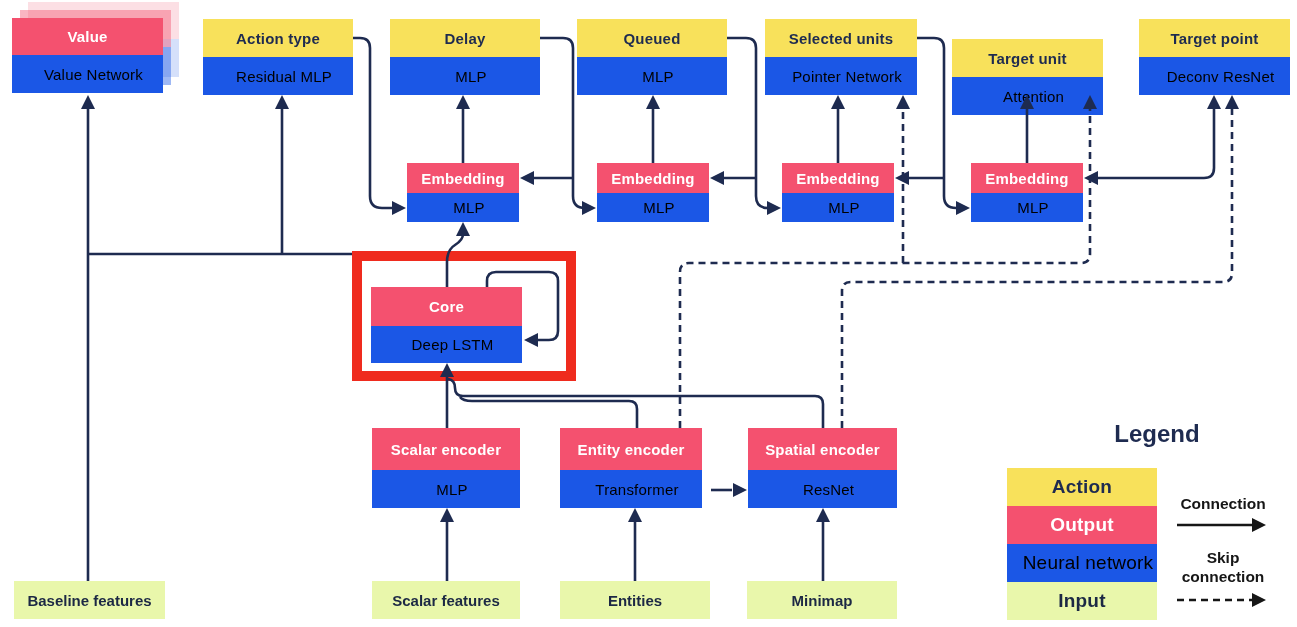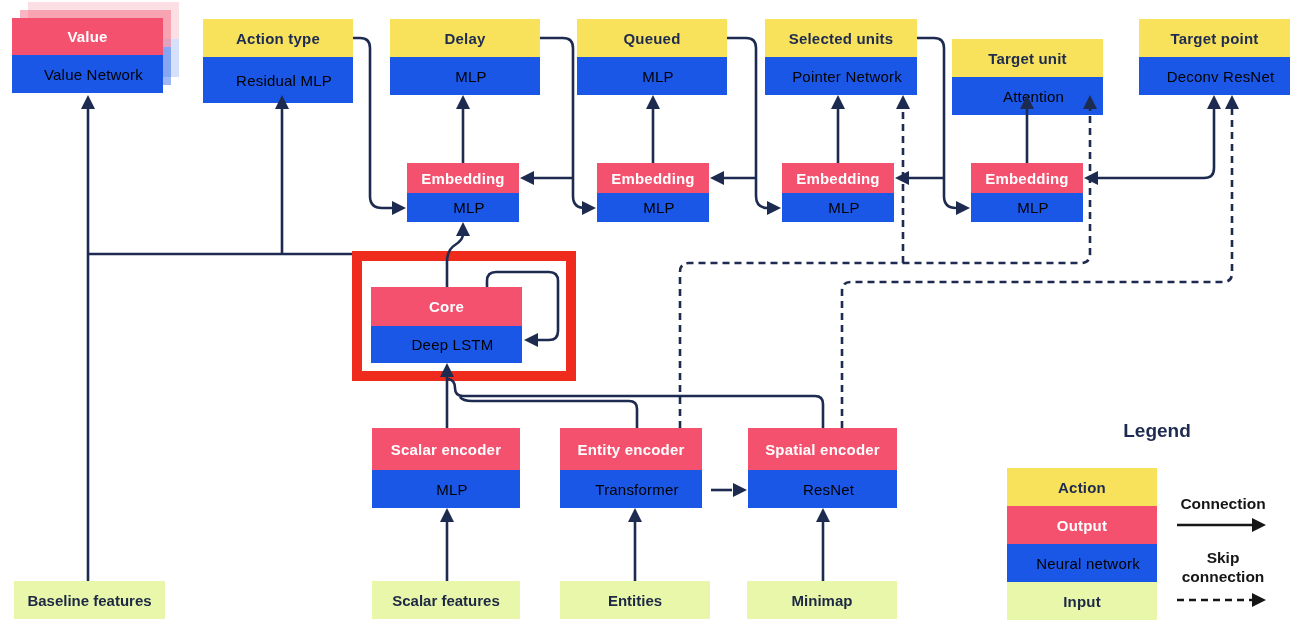"Residual MLP" div.part { height: 46px -> 38px }
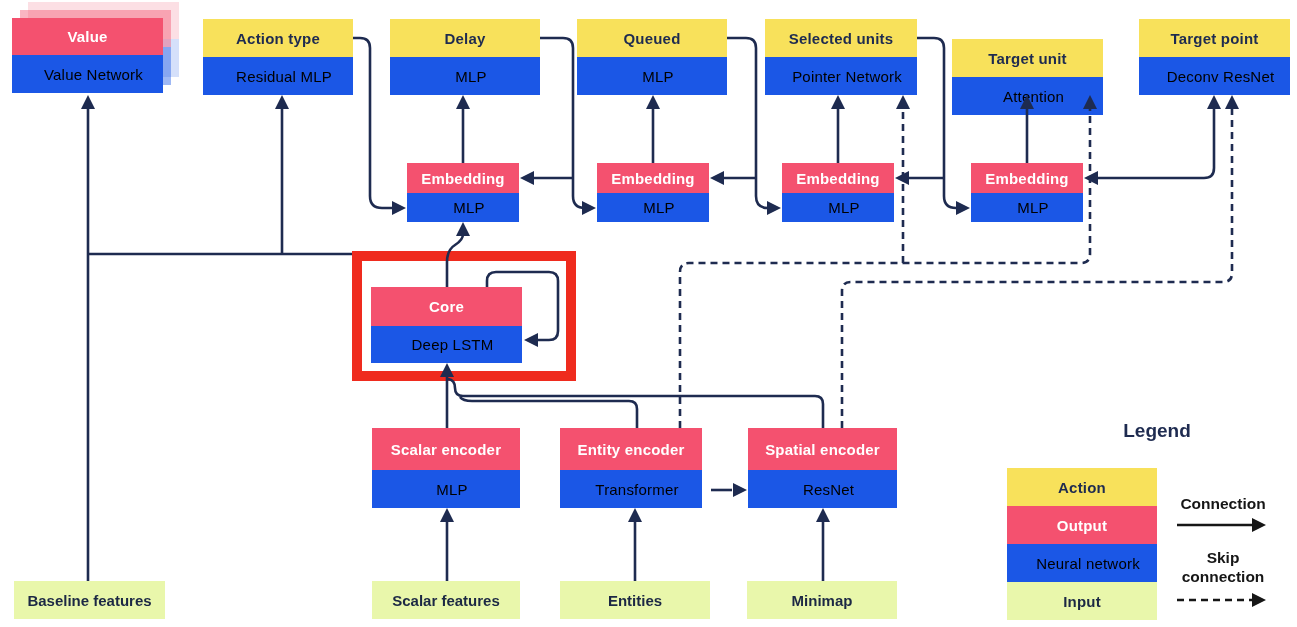"Legend" #legend-title { font-size: 19px -> 24px }
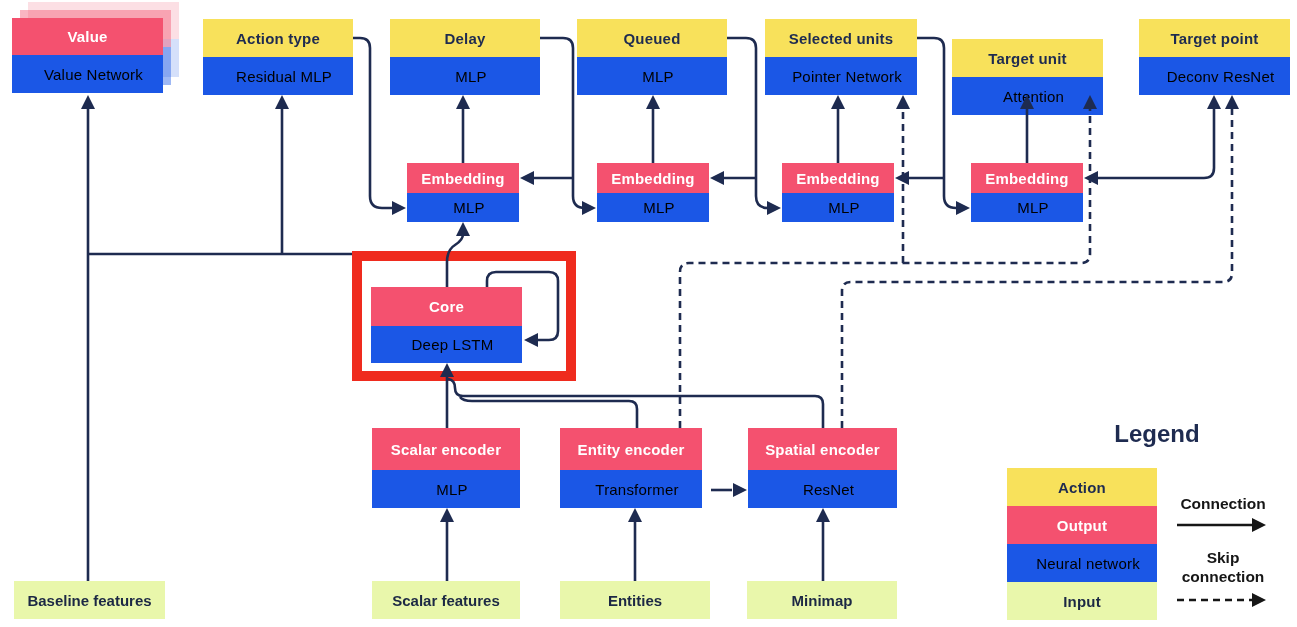"Action" .lg-row { font-size: 15px -> 19px }
